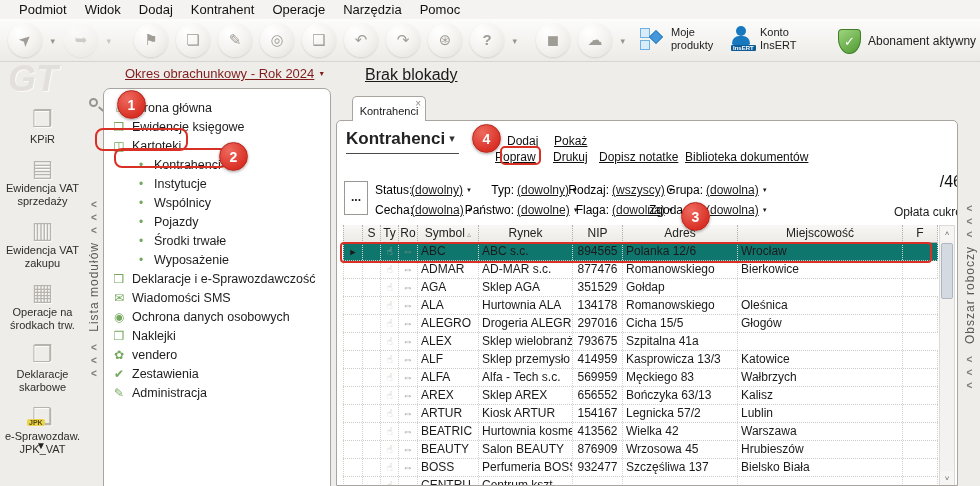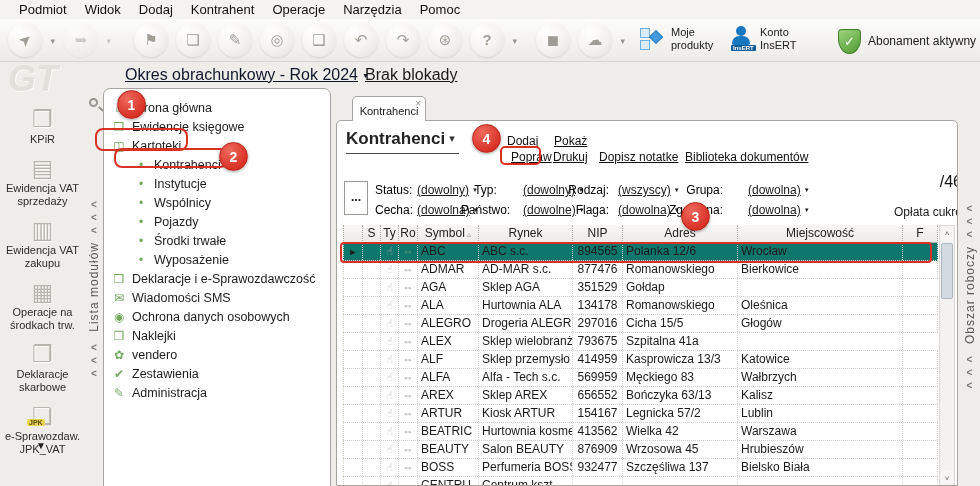"Okres obrachunkowy - Rok 2024" #period-link { color: #0f172a -> #7f1d1d; font-size: 16px -> 13px }
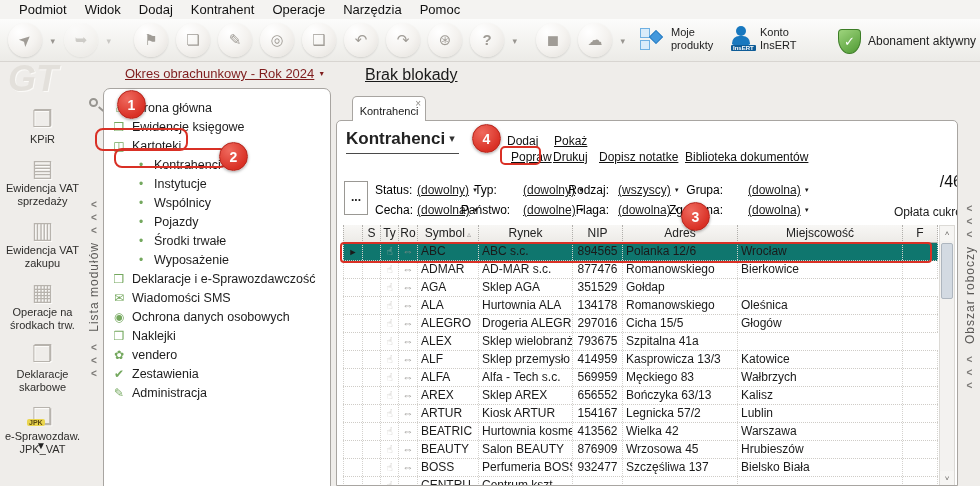"Popraw" #act-edit { left: 174px -> 158px }
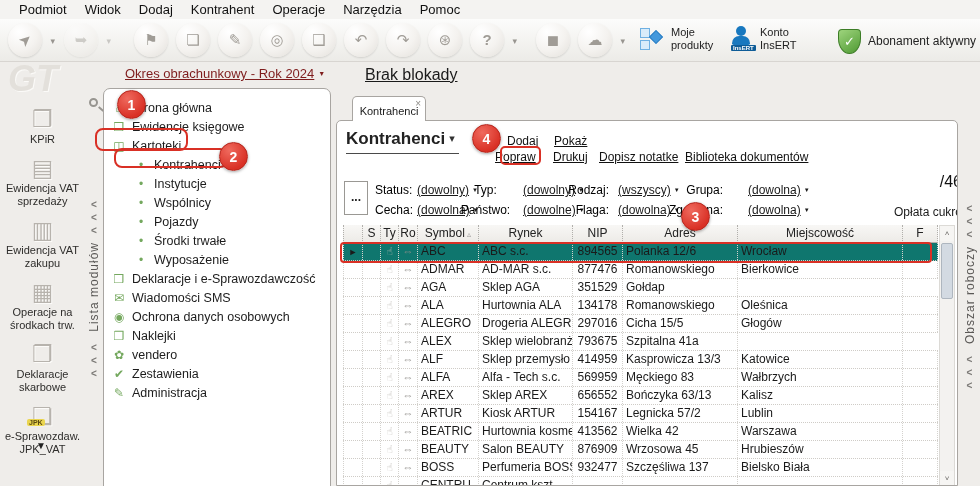"(dowolny)" .fv { margin-left: 9px -> 3px }
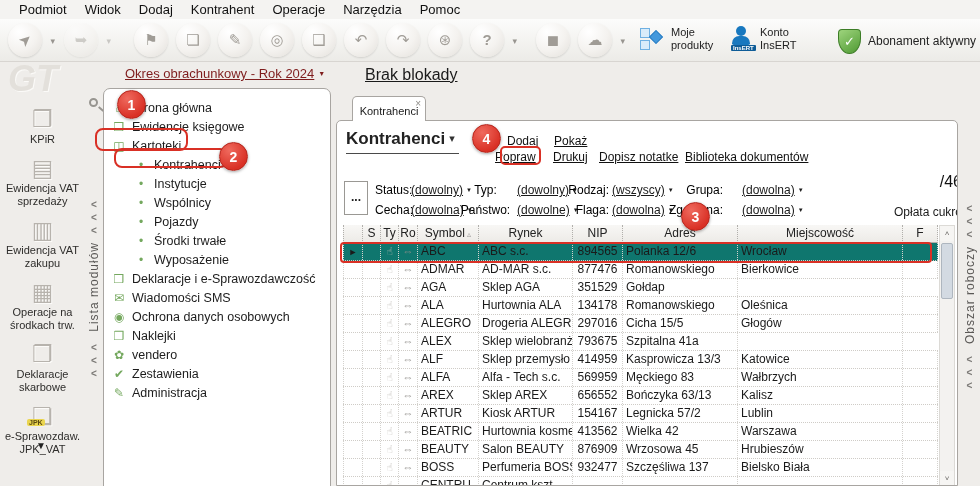"Typ:" .fpair:nth-child(2) .fl { text-align: center -> none }
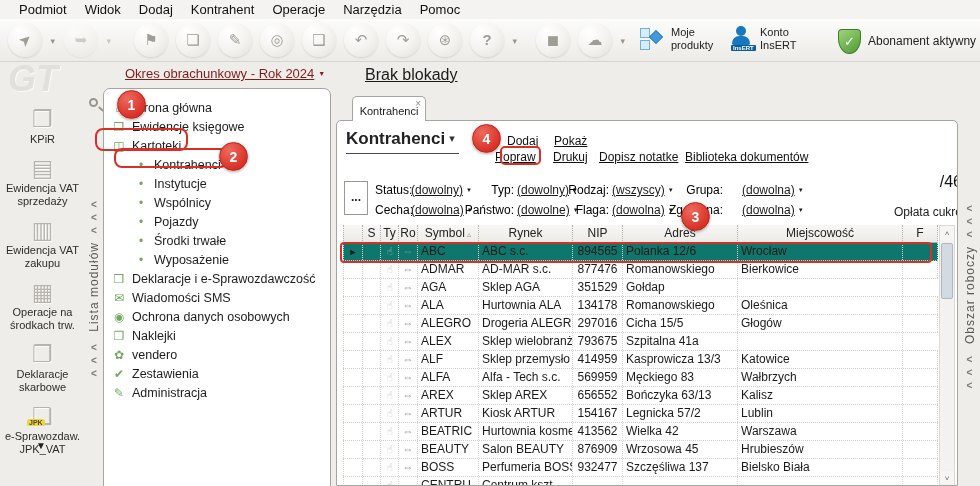"Grupa:" .fpair:nth-child(4) { gap: 16px -> none; left: 324px -> 304px }
